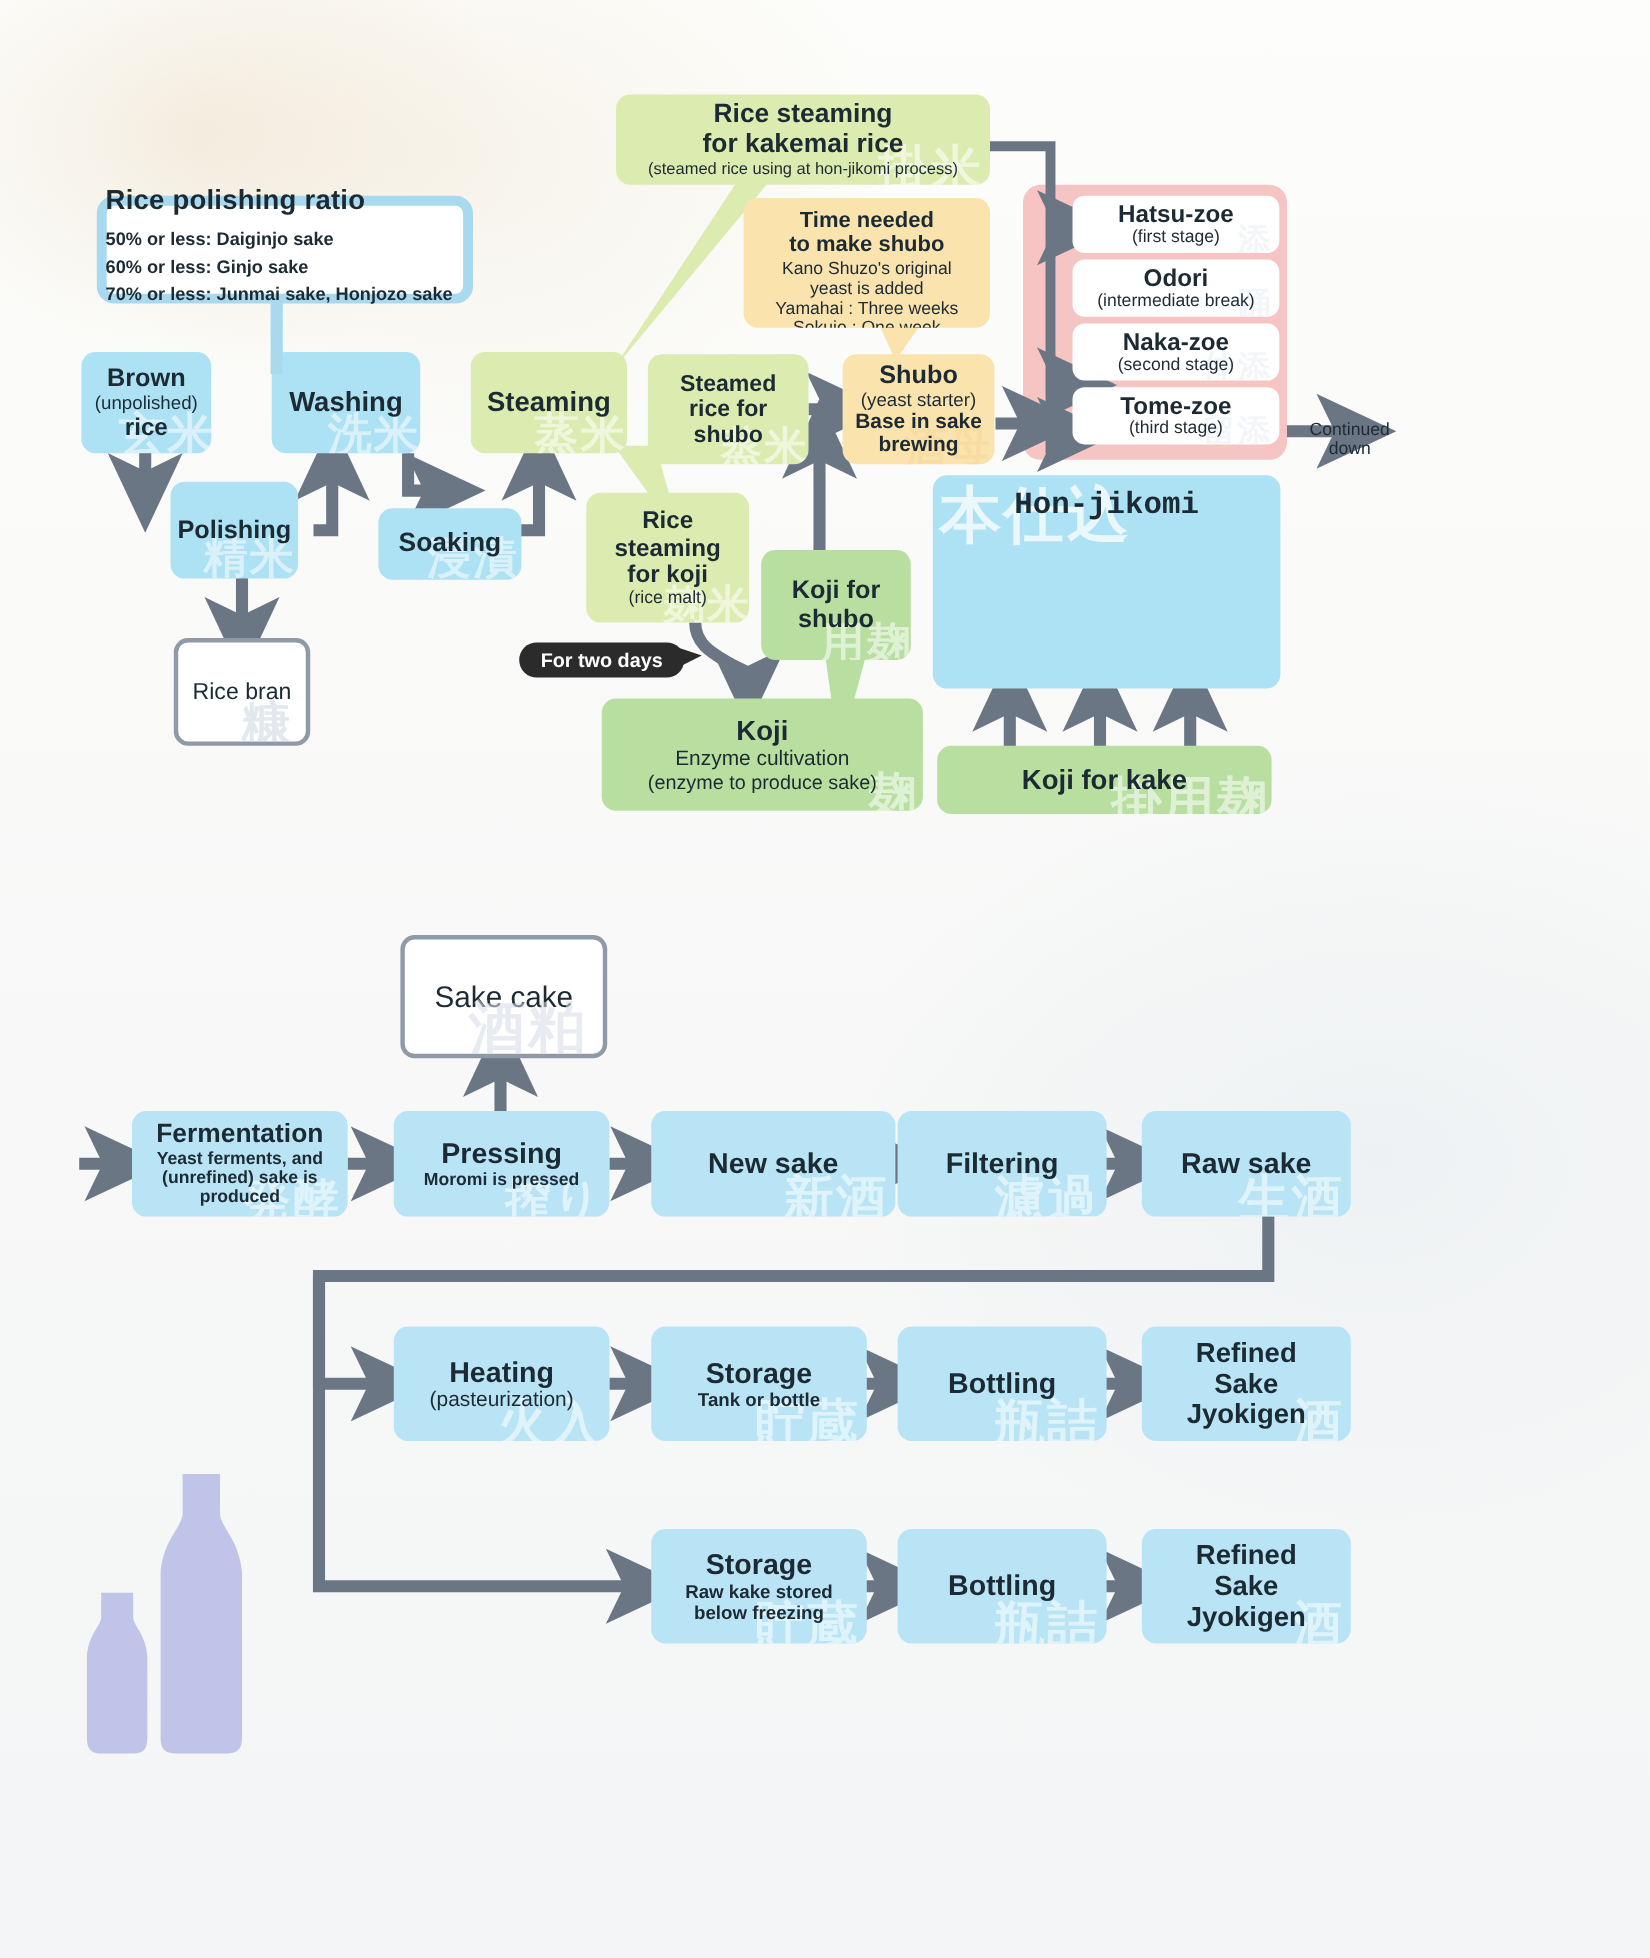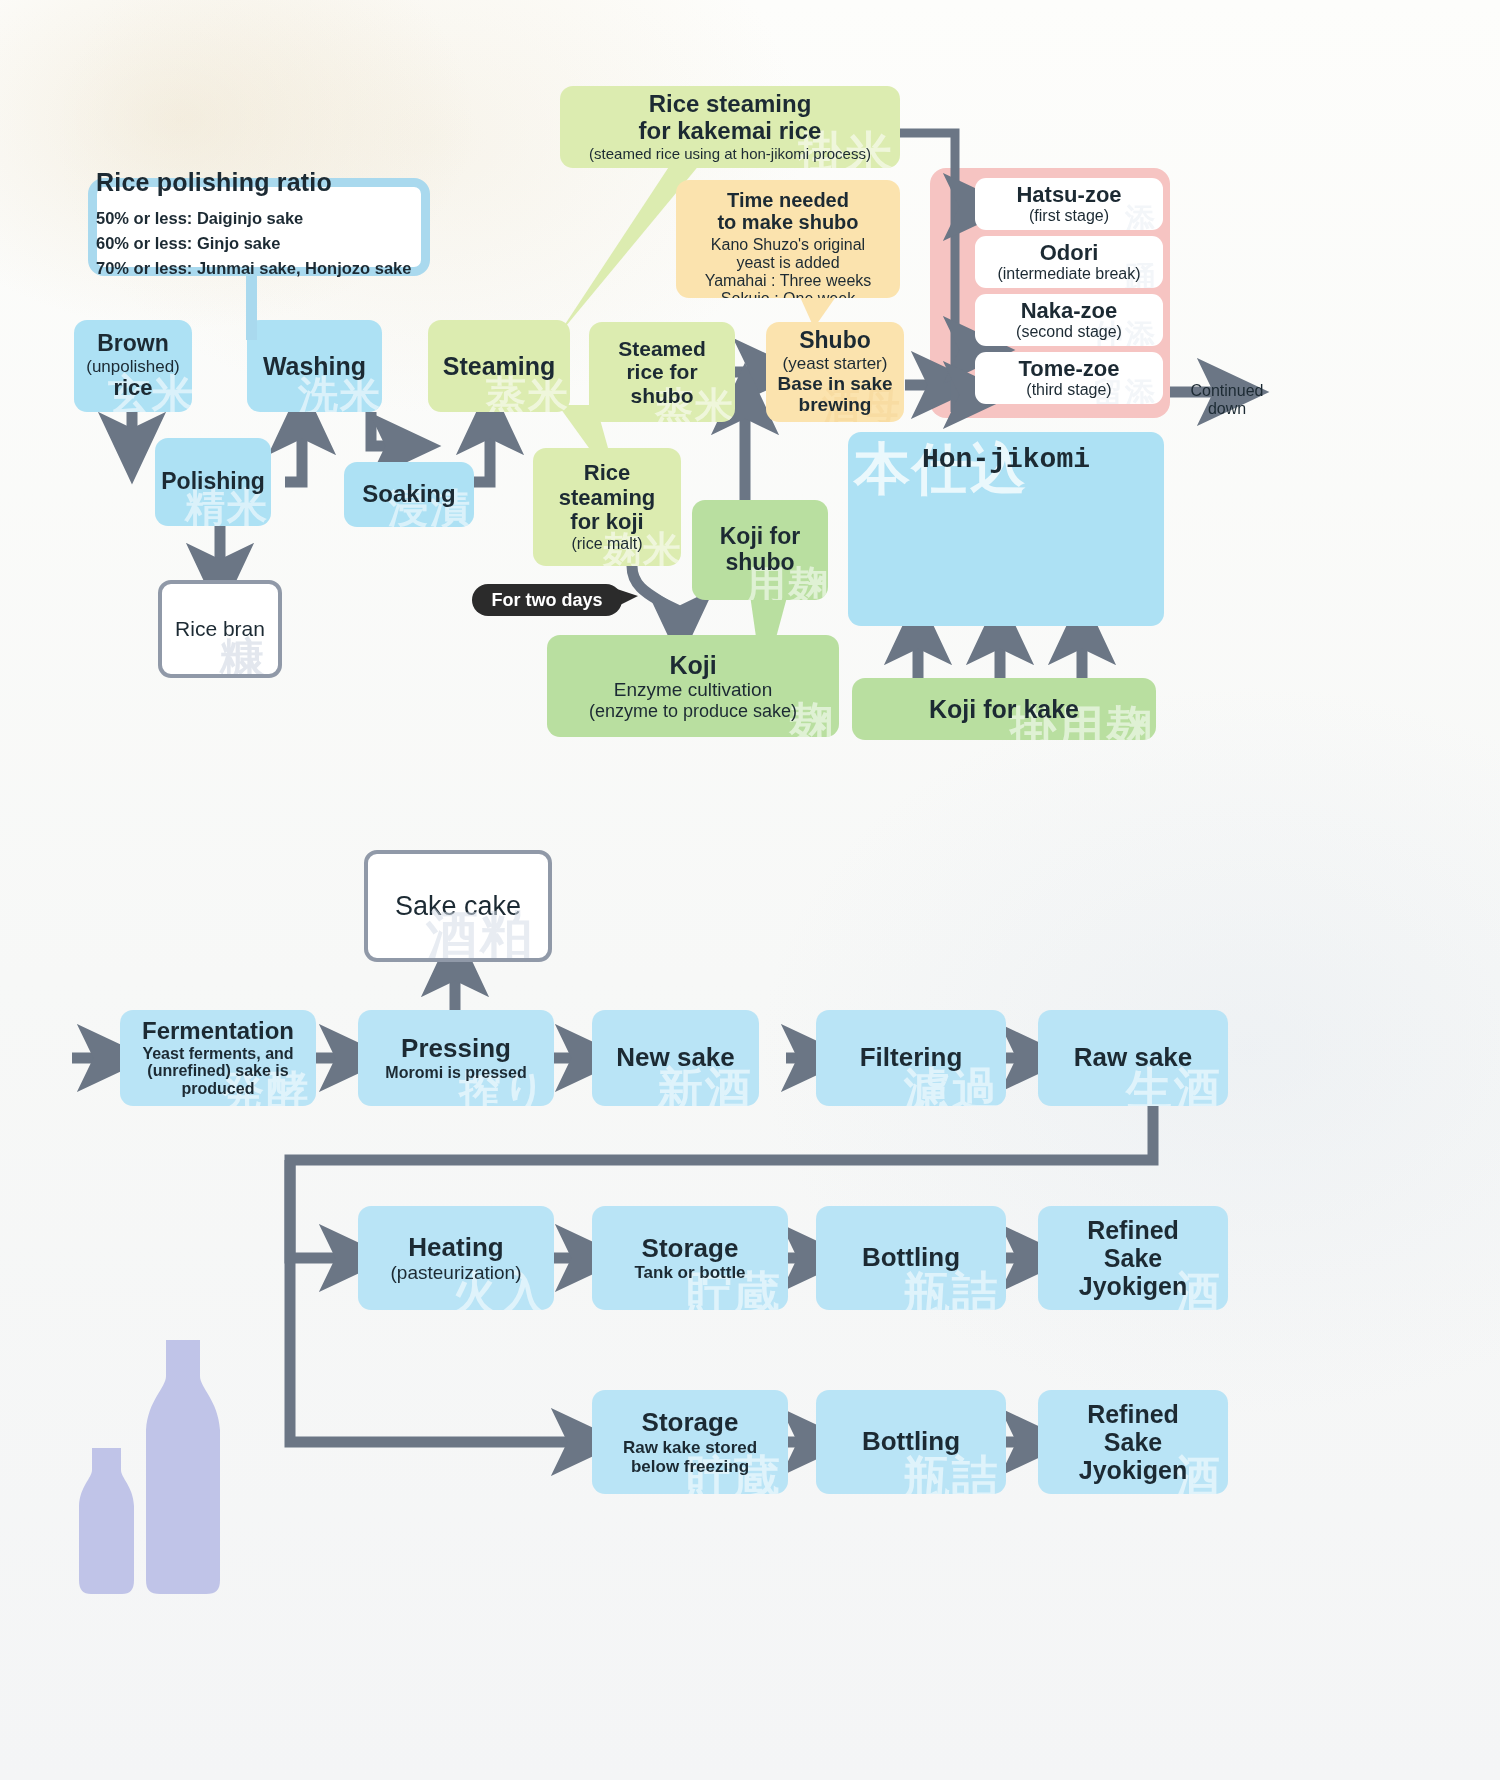"新酒" div.node { width: 167px -> 222px }
